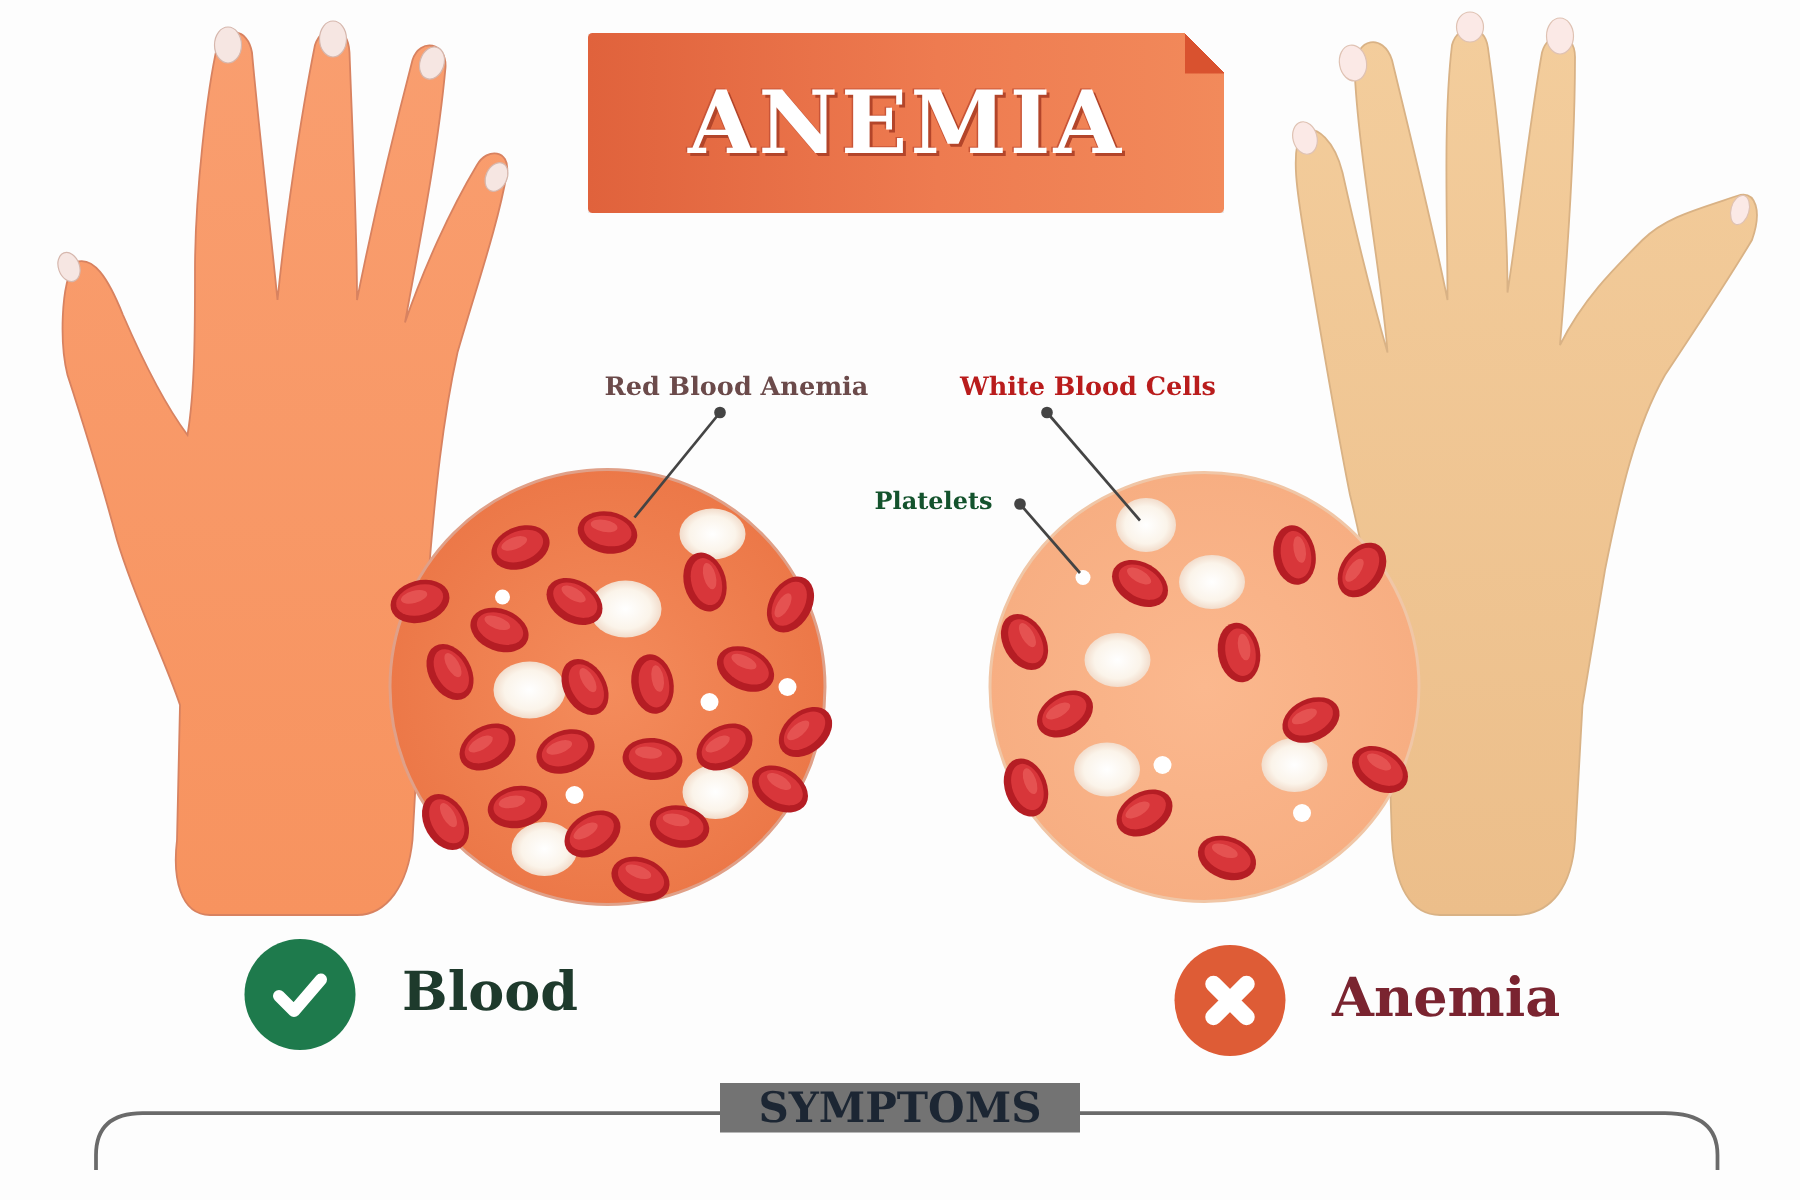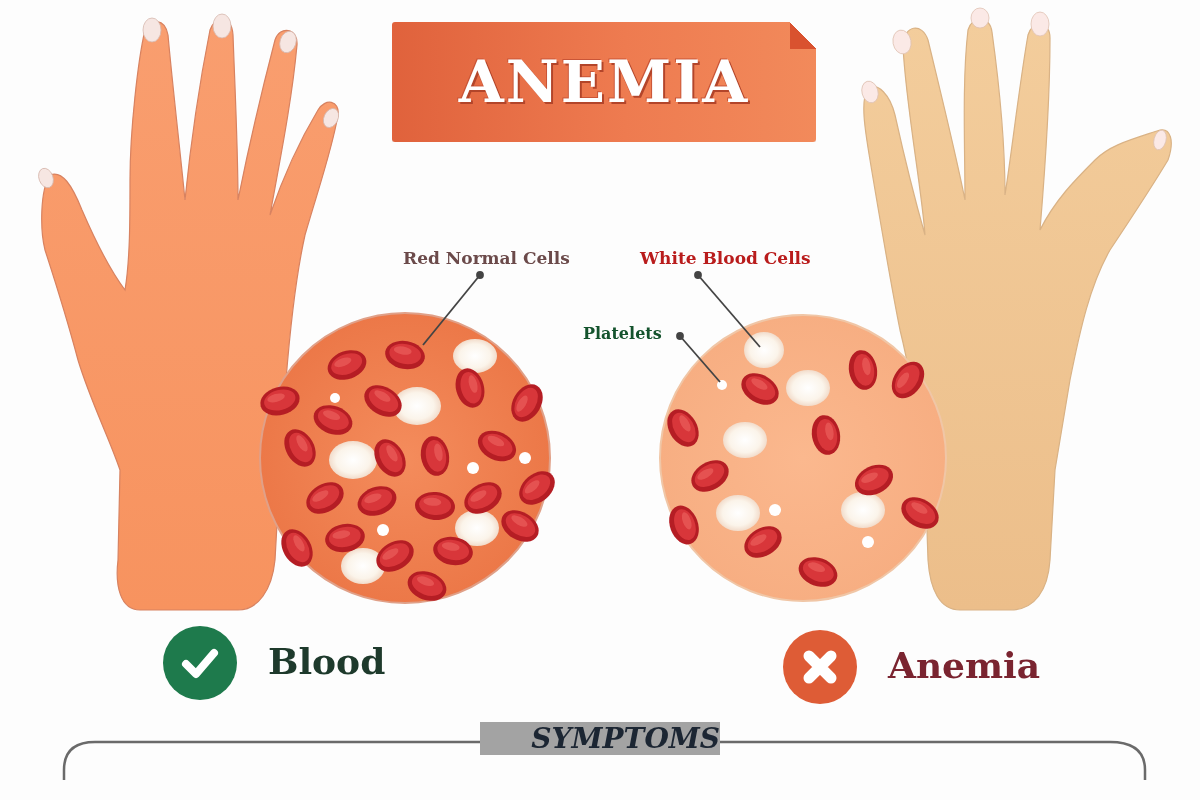"Red Normal Cells" div.abs { text: Normal Cells -> Blood Anemia }
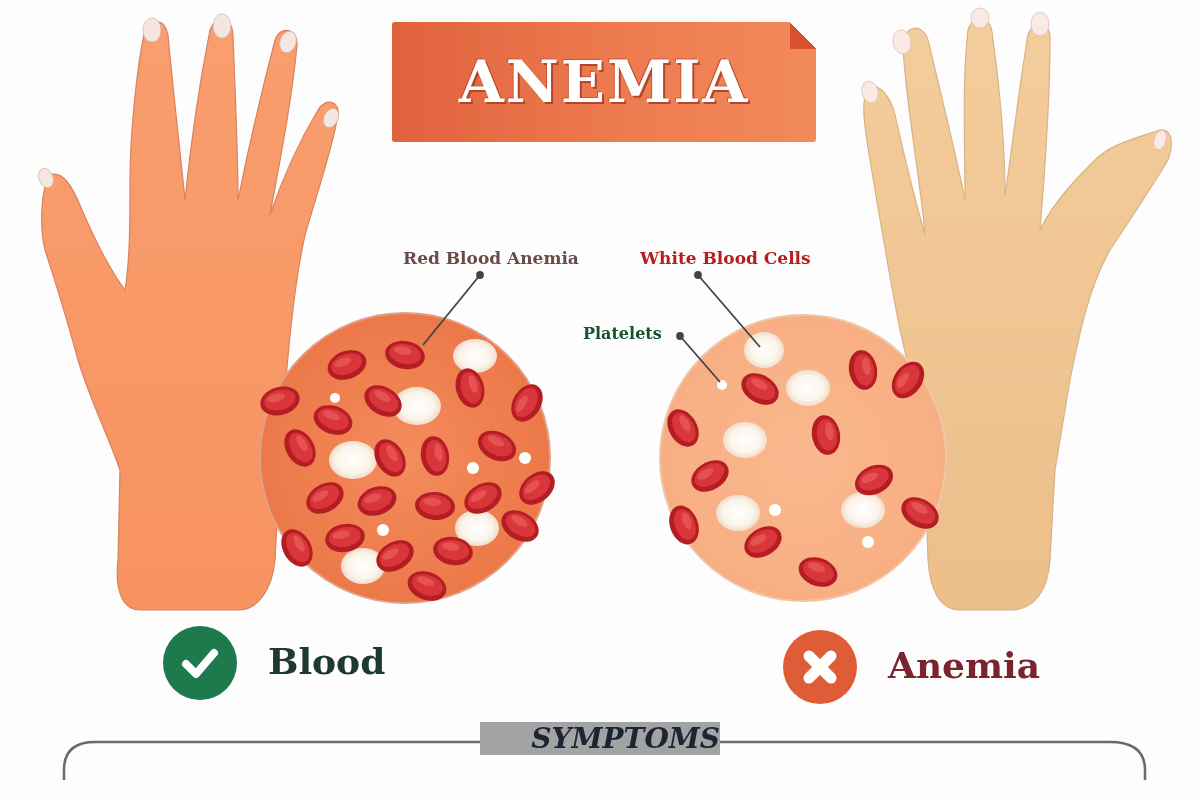"SYMPTOMS" .symptoms-title { background: #a3a3a3 -> #737373; font-style: italic -> none; text-align: right -> center }
